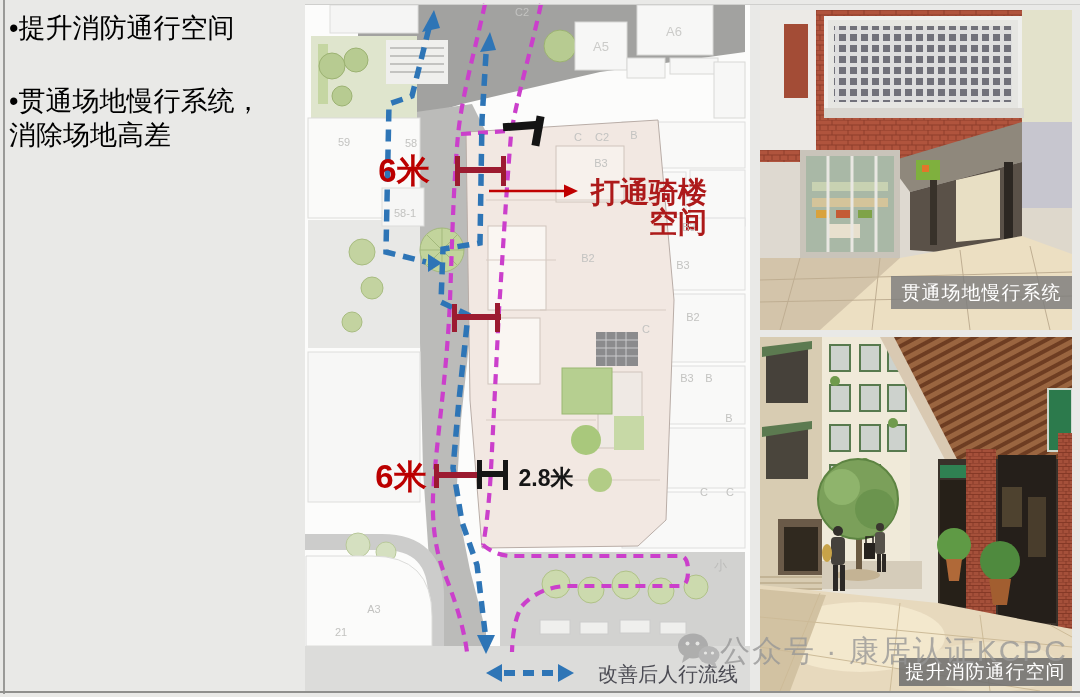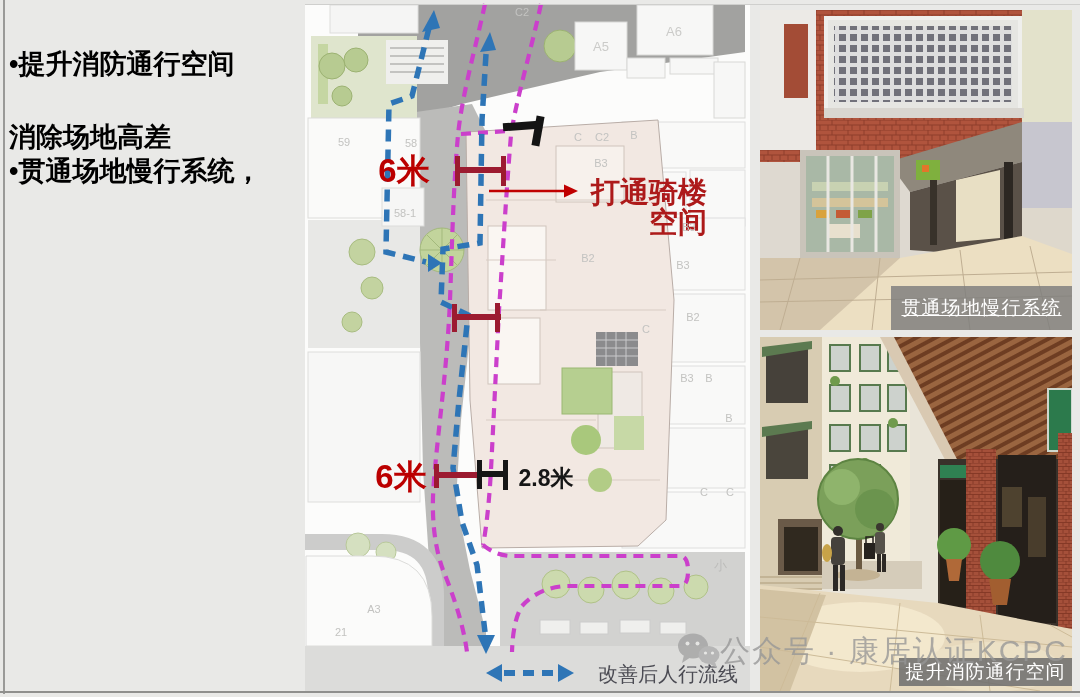"•提升消防通行空间" .bullets { font-weight: bold -> normal; margin-top: 36px -> none }
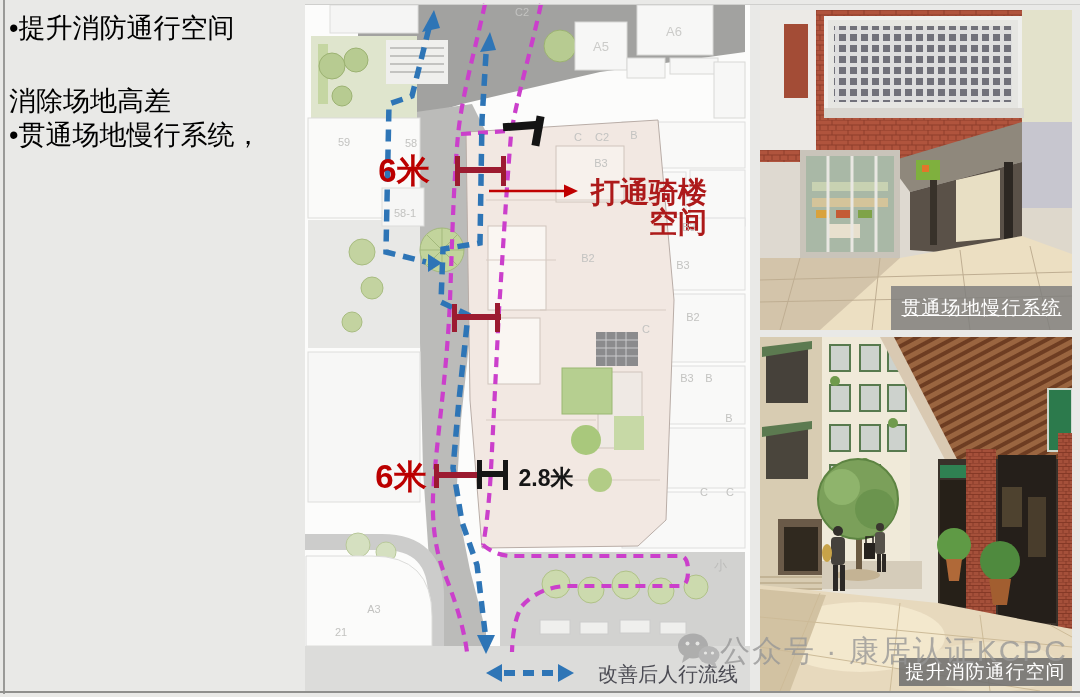"消除场地高差" div { order: before "•贯通场地慢行系统，" -> after "•贯通场地慢行系统，" }
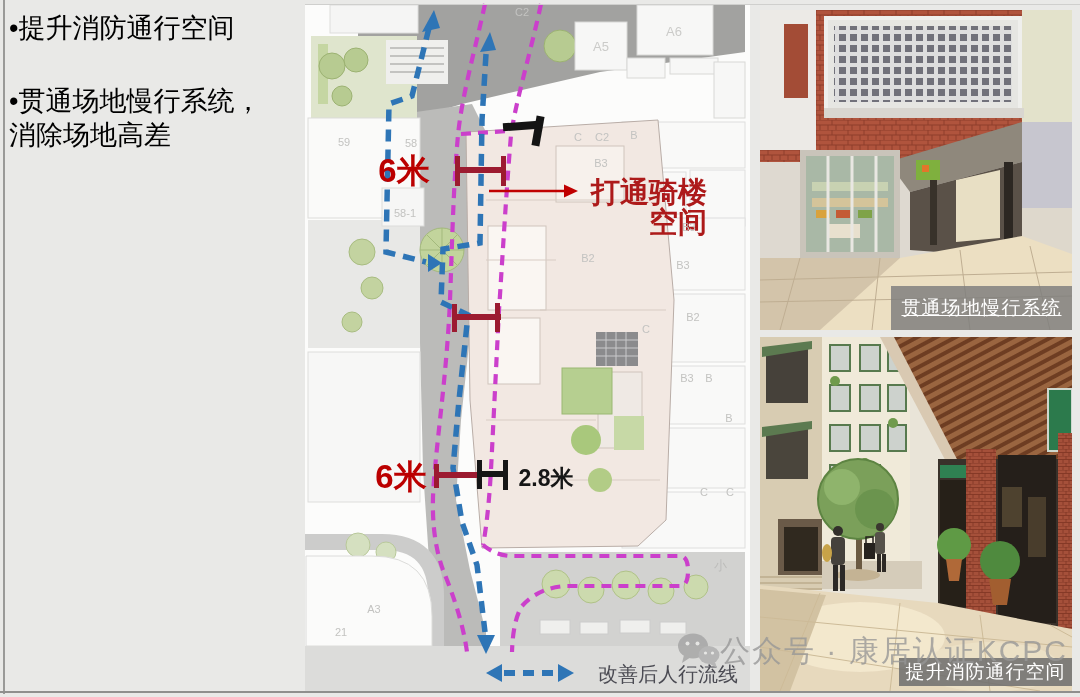"贯通场地慢行系统" .caption1 { height: 44px -> 33px; text-decoration: underline -> none; top: 286px -> 276px }
